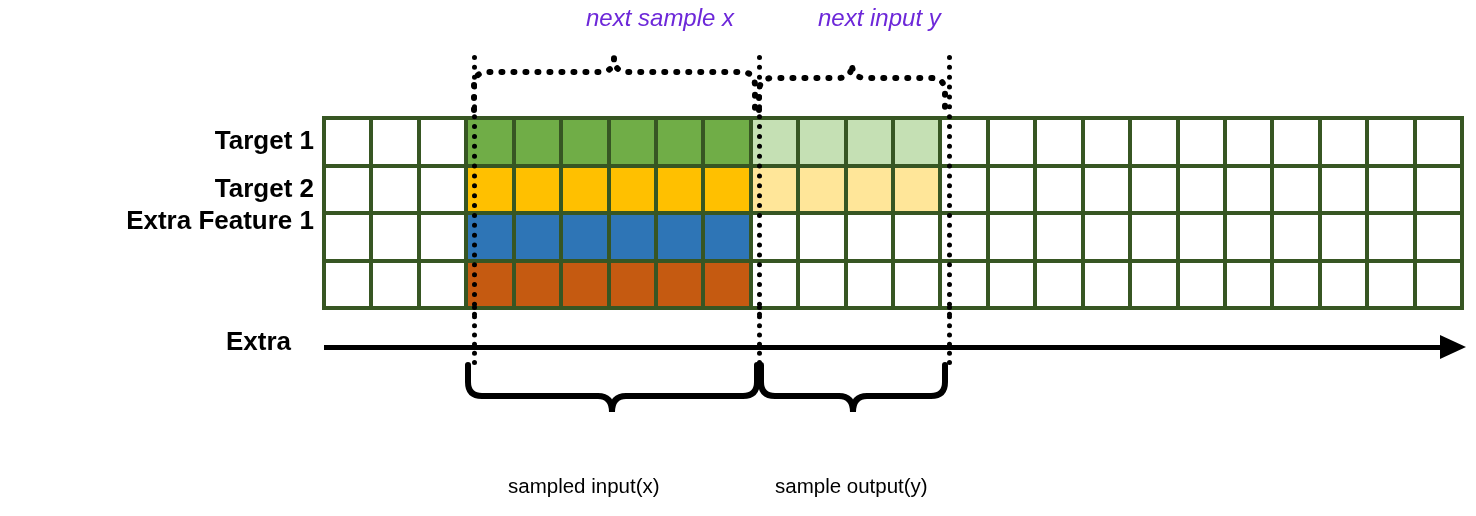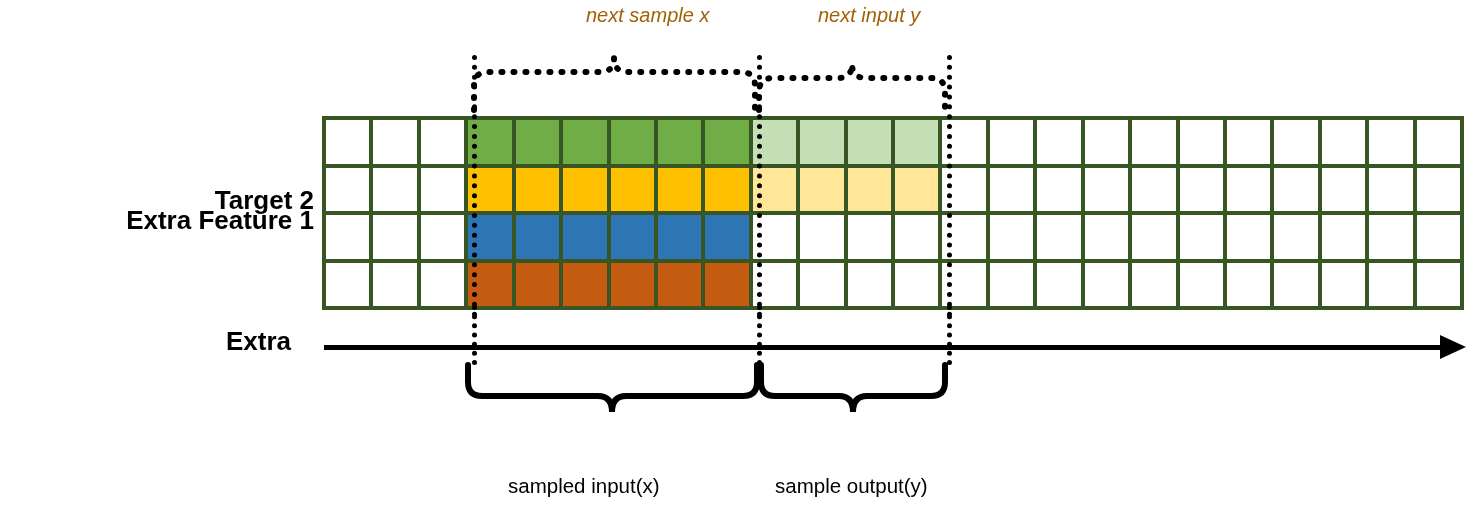"next sample x" .brace-label { color: #a16207 -> #6d28d9; font-size: 20px -> 24px }
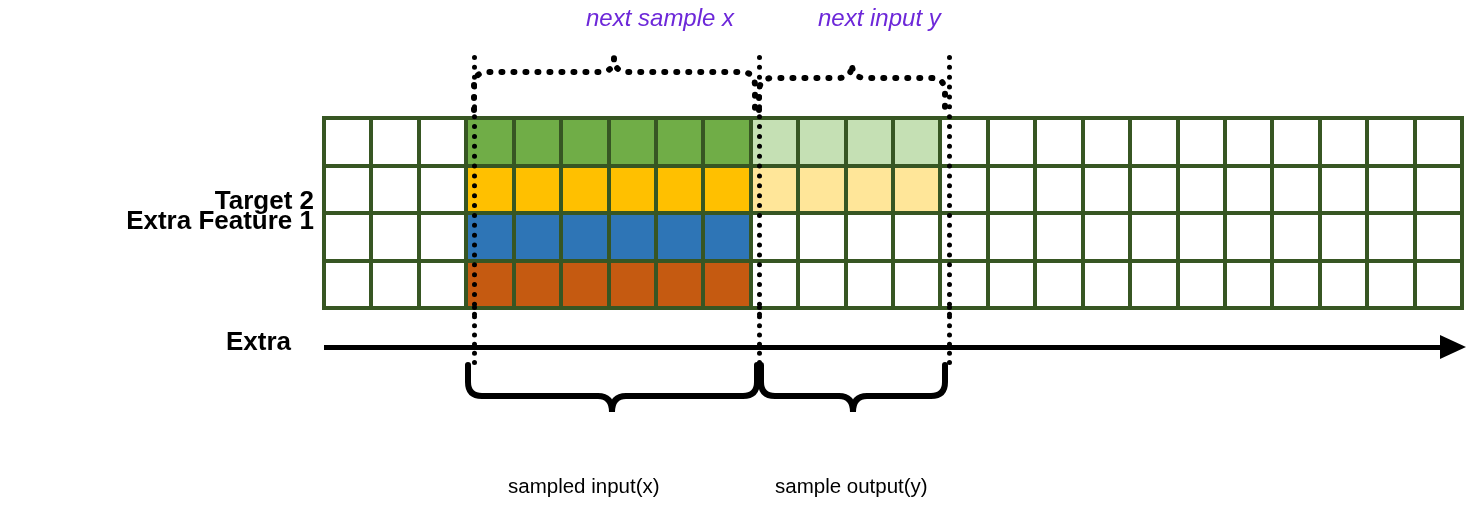"Target 1" div.row-label { html: none -> <div>Target 1</div> }
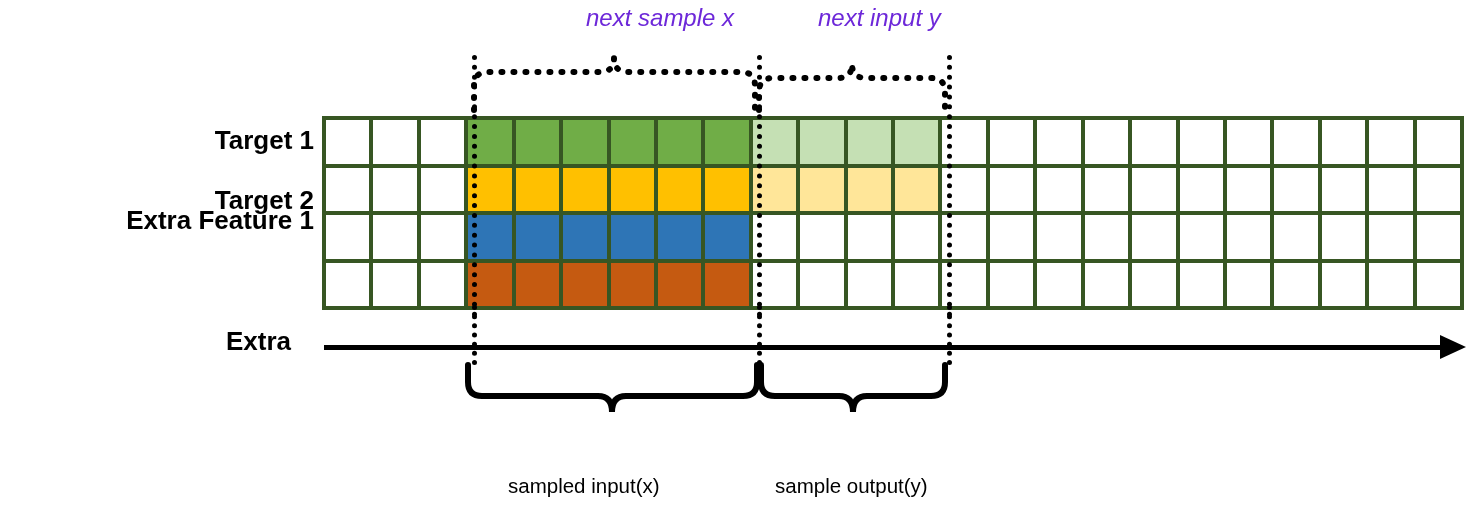"Target 2" div.row-label { top: 176px -> 164px }
